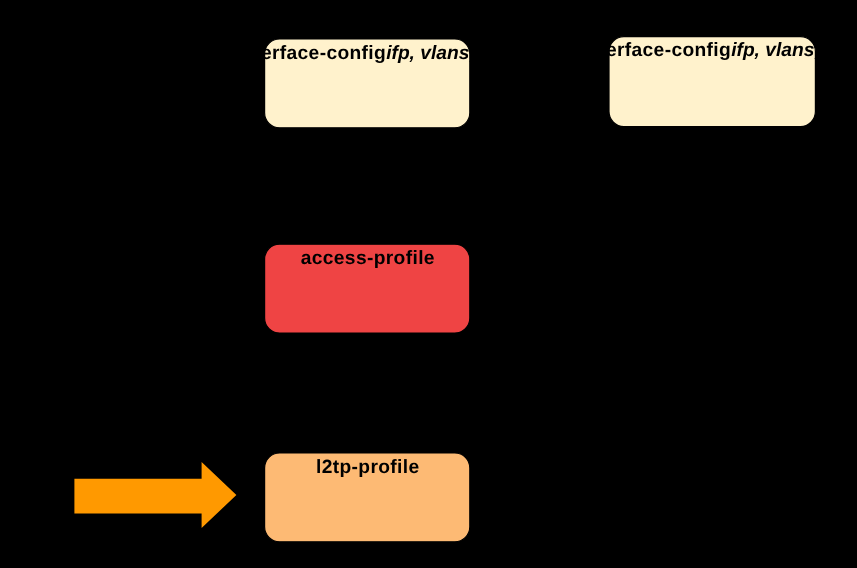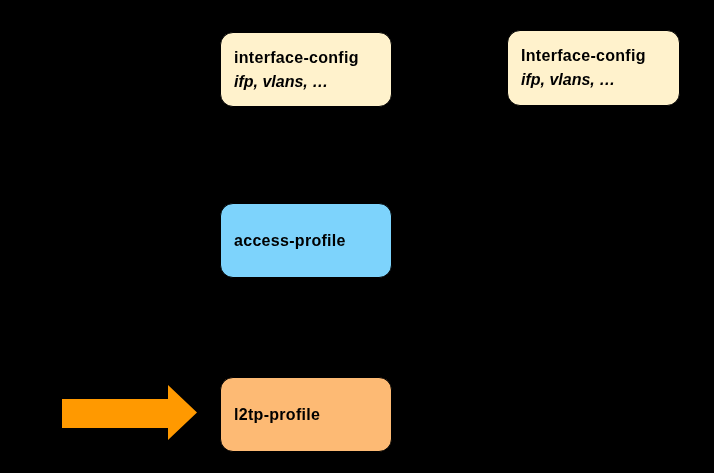"interface-config" .node { flex-direction: column -> row }
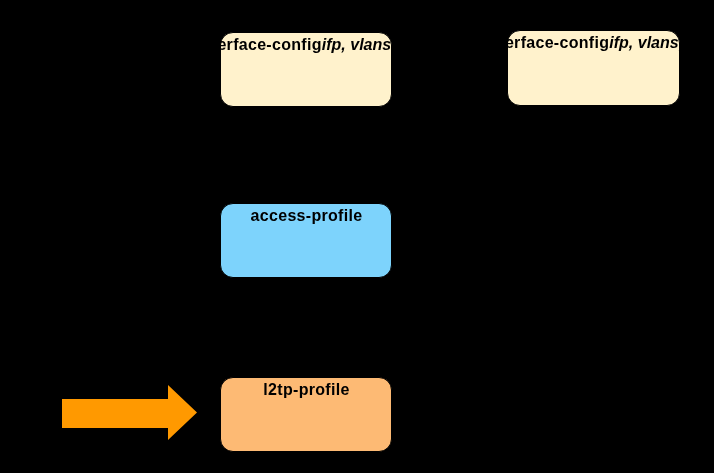"access-profile" div.node { background-color: #7dd3fc -> #ef4444 }
